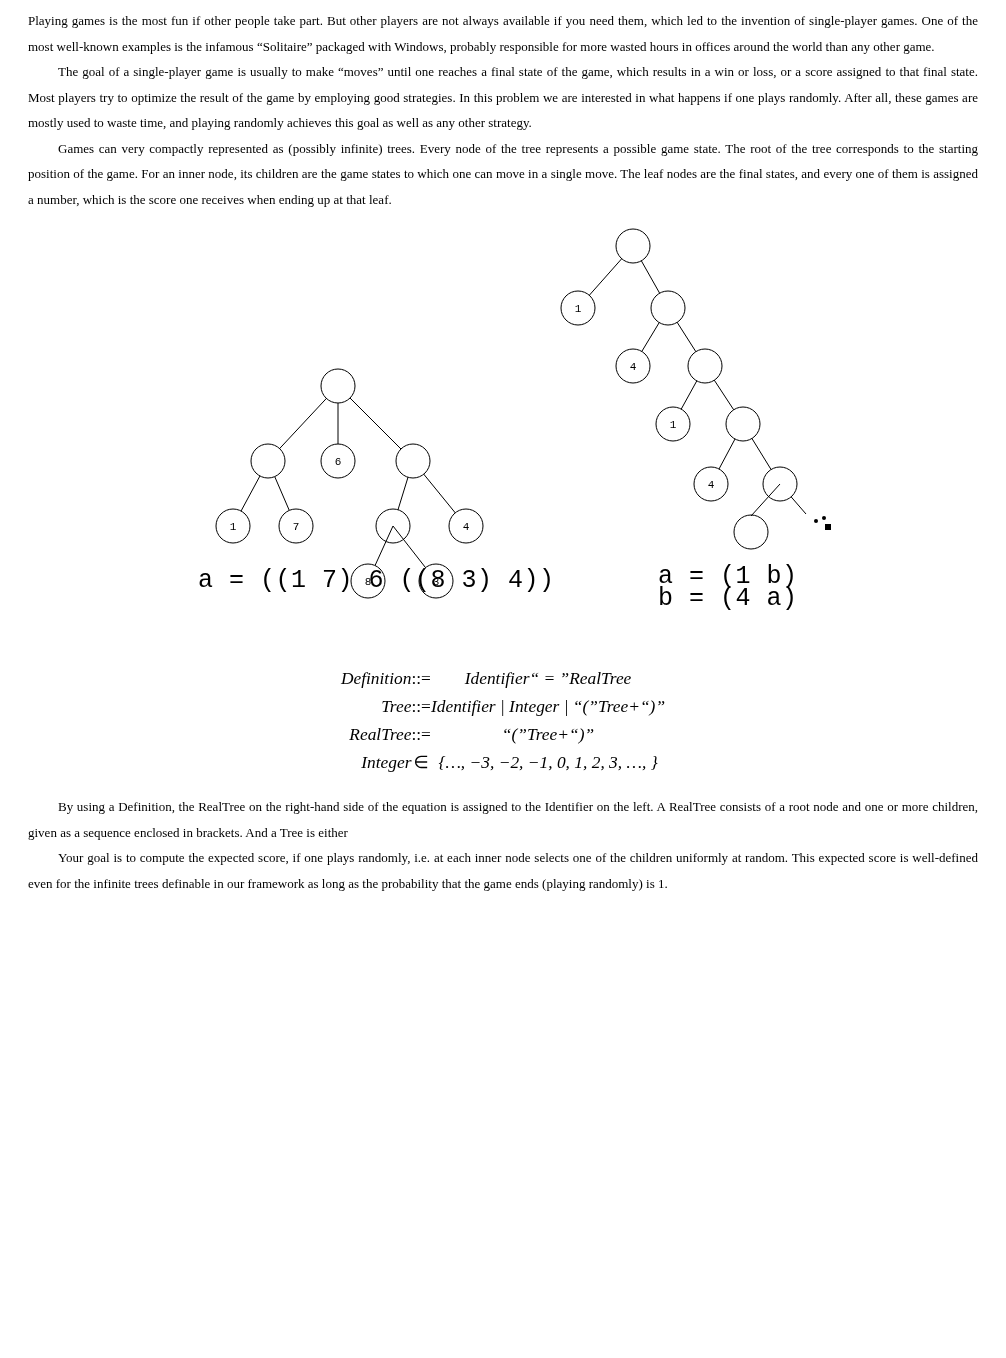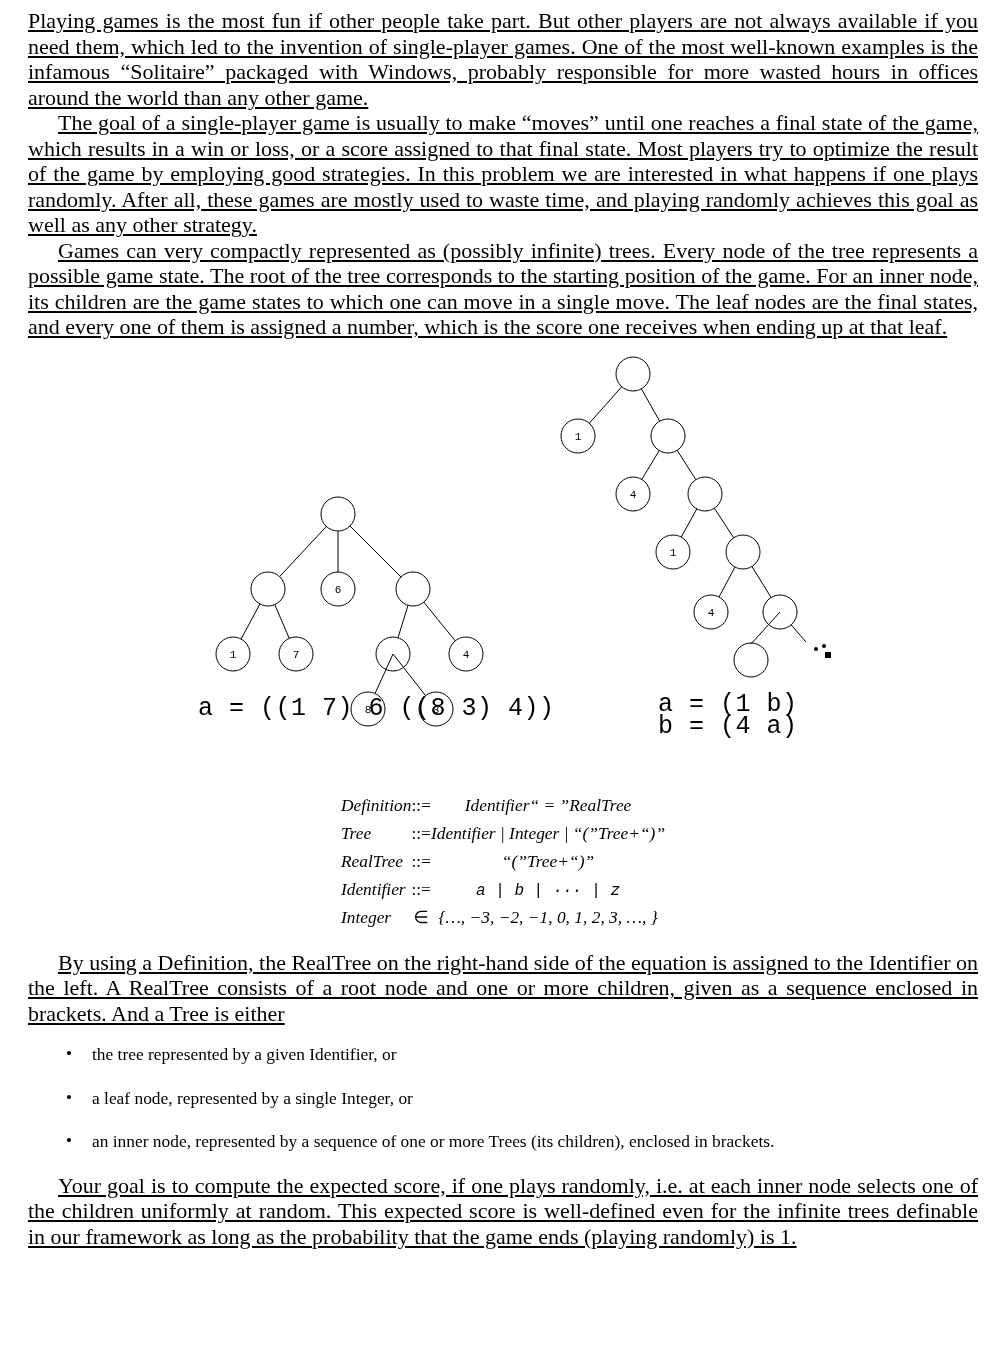"Playing games is the most" p.para { font-size: 22px -> 13px; text-decoration: underline -> none }
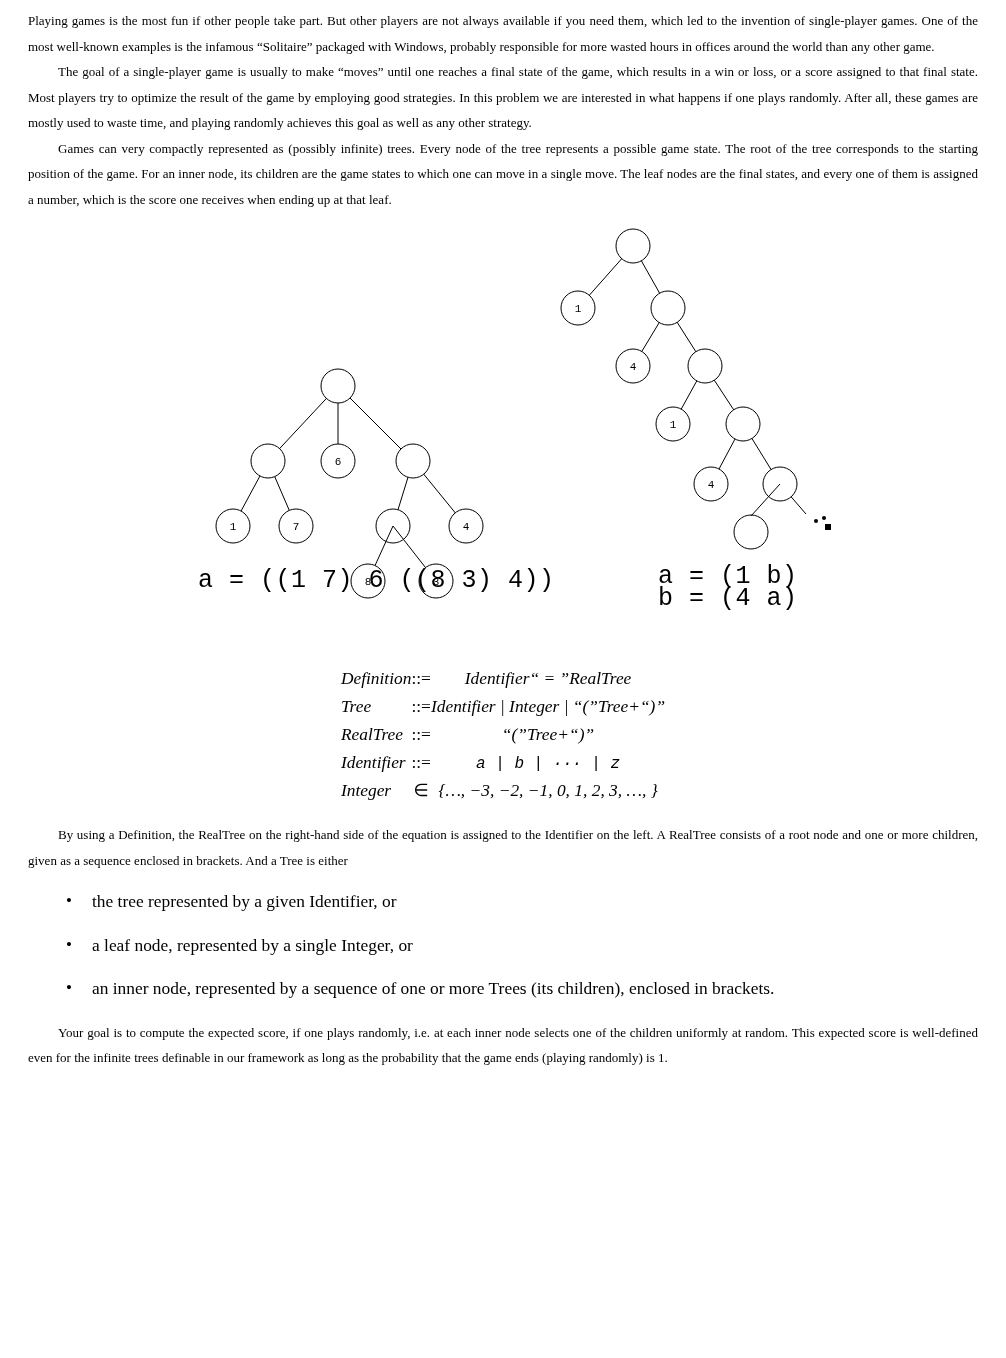"Definition" td.g-lhs { text-align: none -> right }
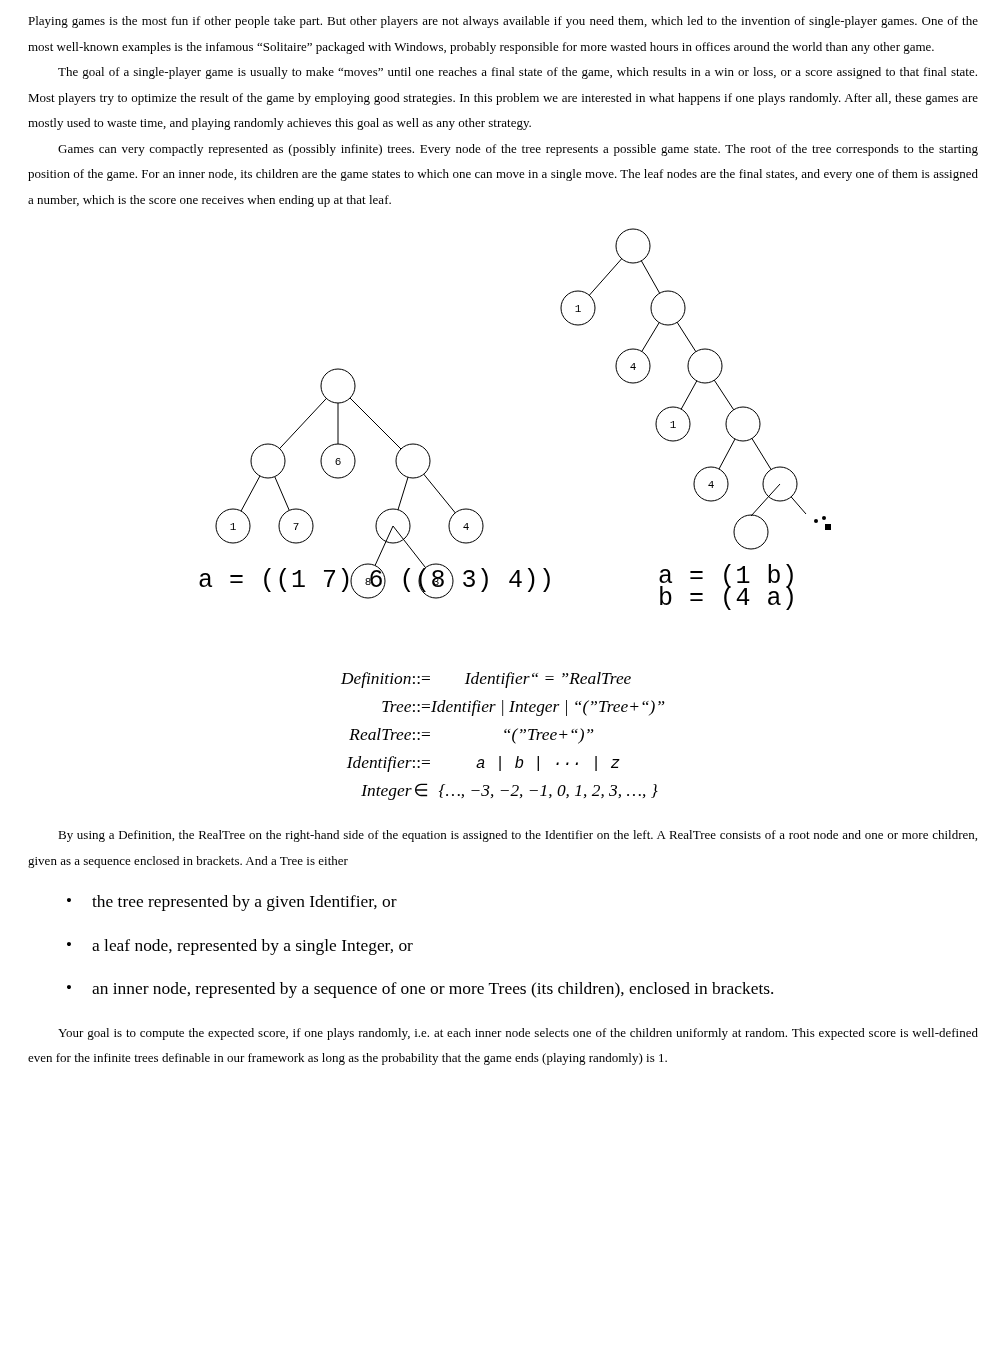"Identifier" tr { html: <tr> <td>Identifier</td> <td>::=</td> <td>a | b | ··· | z</td> </tr> -> none }
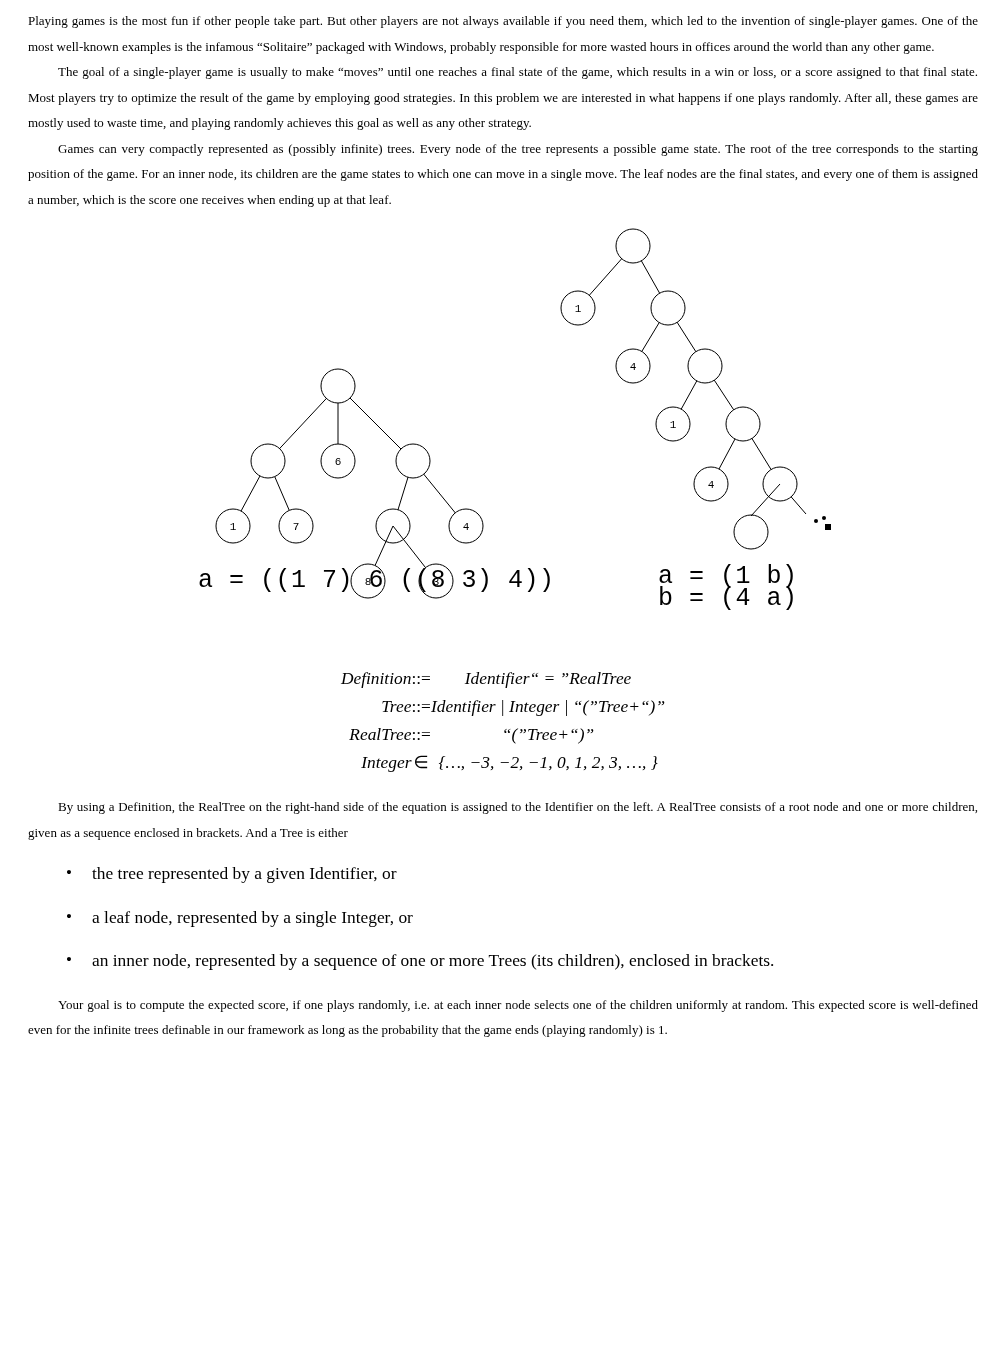"the tree represented by a" ul.bullets { html: <ul> <li>the tree represented by a given Identifier, or</li> <li>a leaf node, represented by a single Integer, or</li> <li>an inner node, represented by a sequence of one or more Trees (its children), enclosed in brackets.</li> </ul> -> none }
